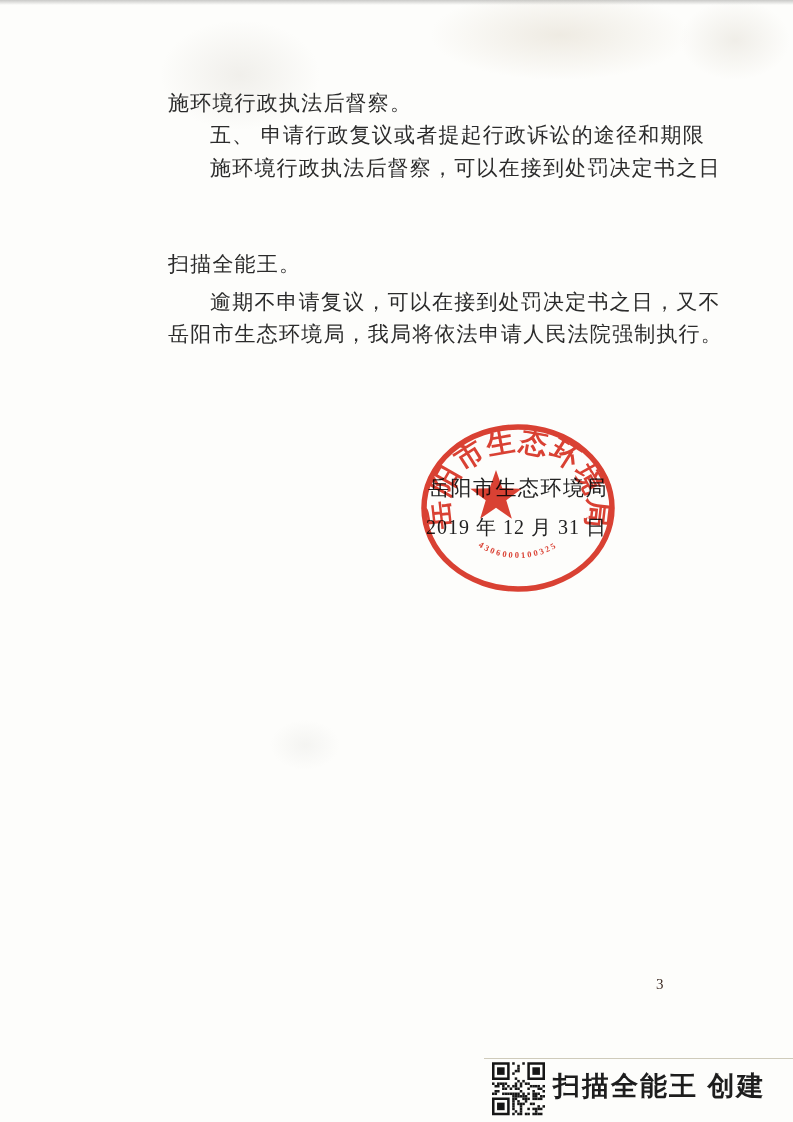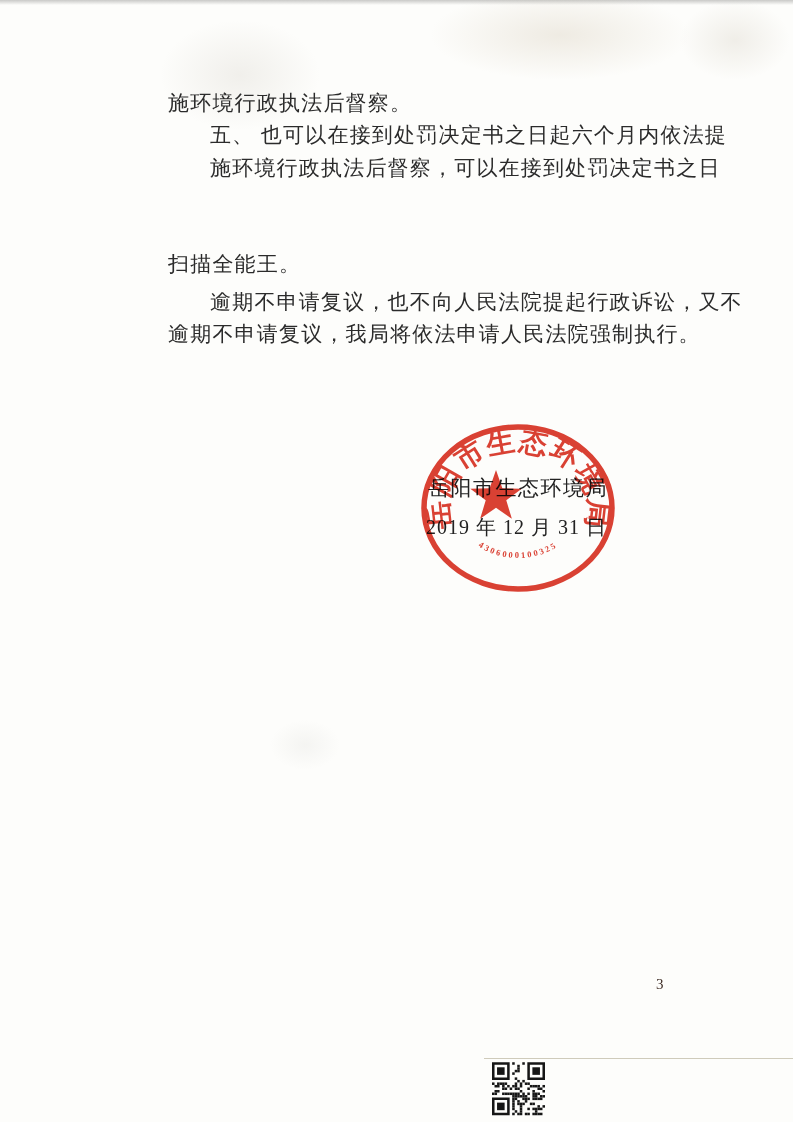"五、 也可以在接到处罚决定书之日起六个月内依法提" div.tline { text: 也可以在接到处罚决定书之日起六个月内依法提 -> 申请行政复议或者提起行政诉讼的途径和期限 }
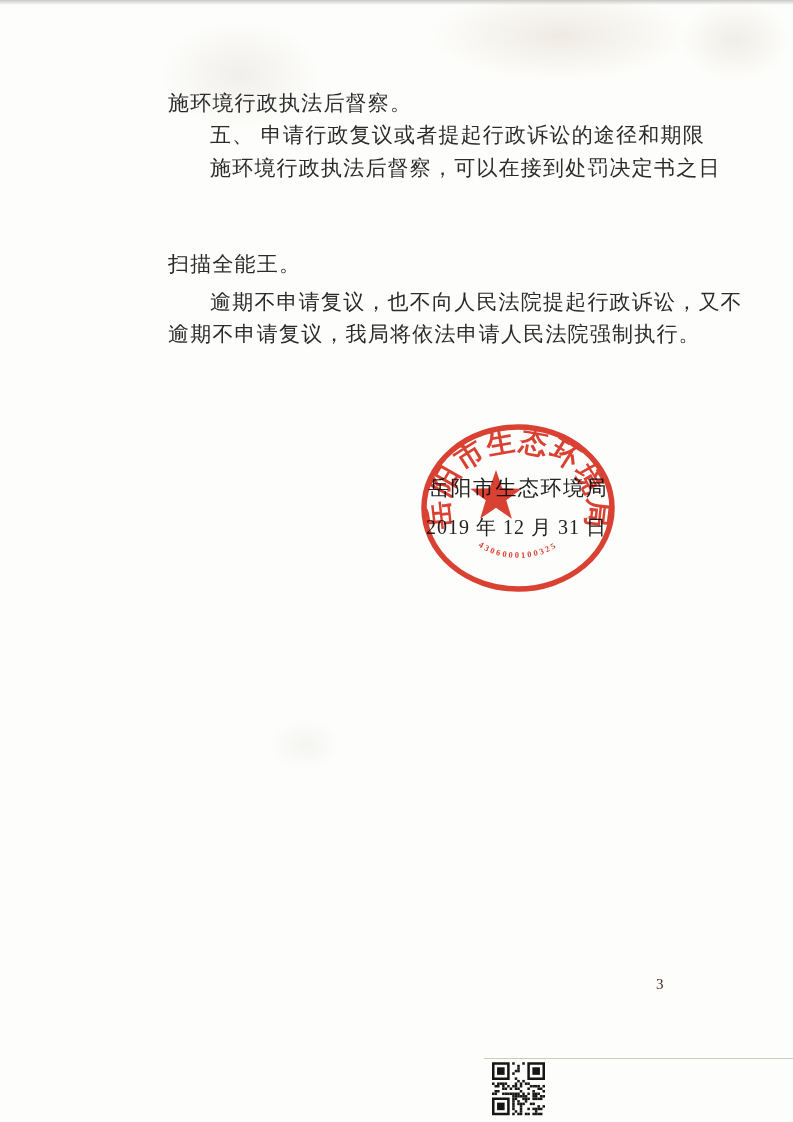"逾期不申请复议，也不向人民法院提起行政诉讼，又不" div.tline { text: 也不向人民法院提起行政诉讼 -> 可以在接到处罚决定书之日 }
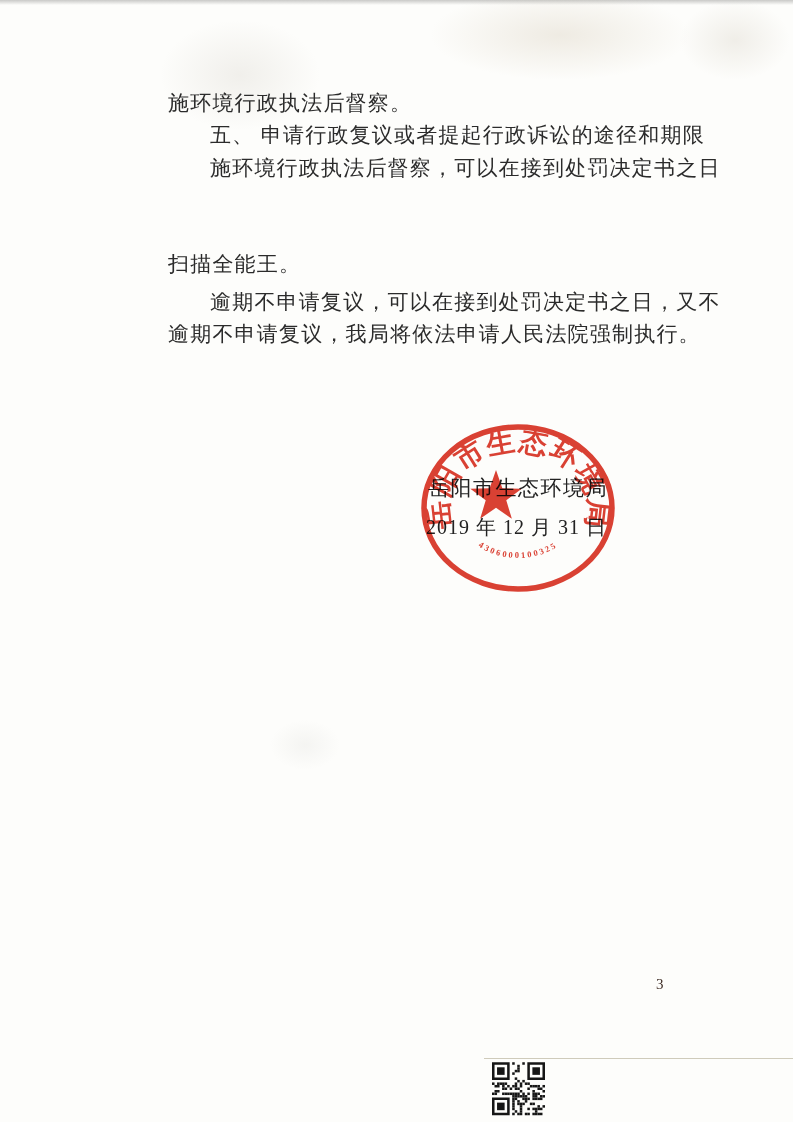"逾期不申请复议，我局将依法申请人民法院强制执行。" div.tline { text: 逾期不申请复议 -> 岳阳市生态环境局 }
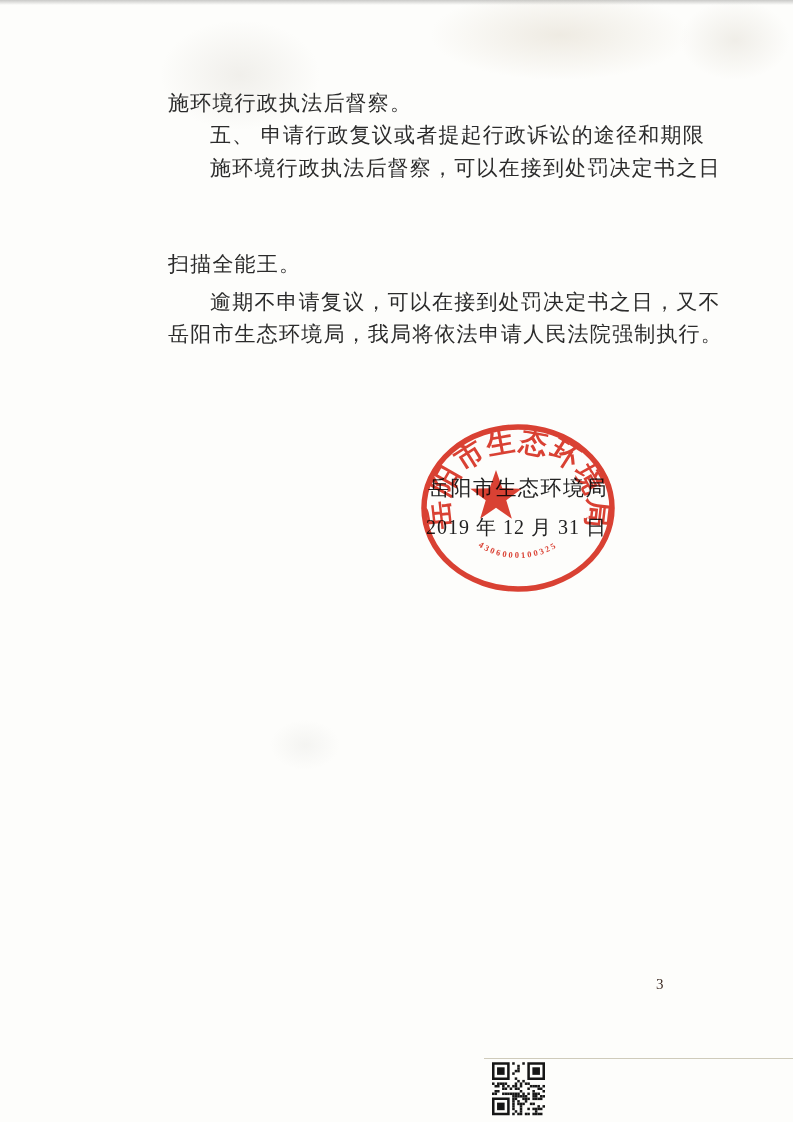"扫描全能王 创建" div { html: none -> <div>扫描全能王 创建</div> }
